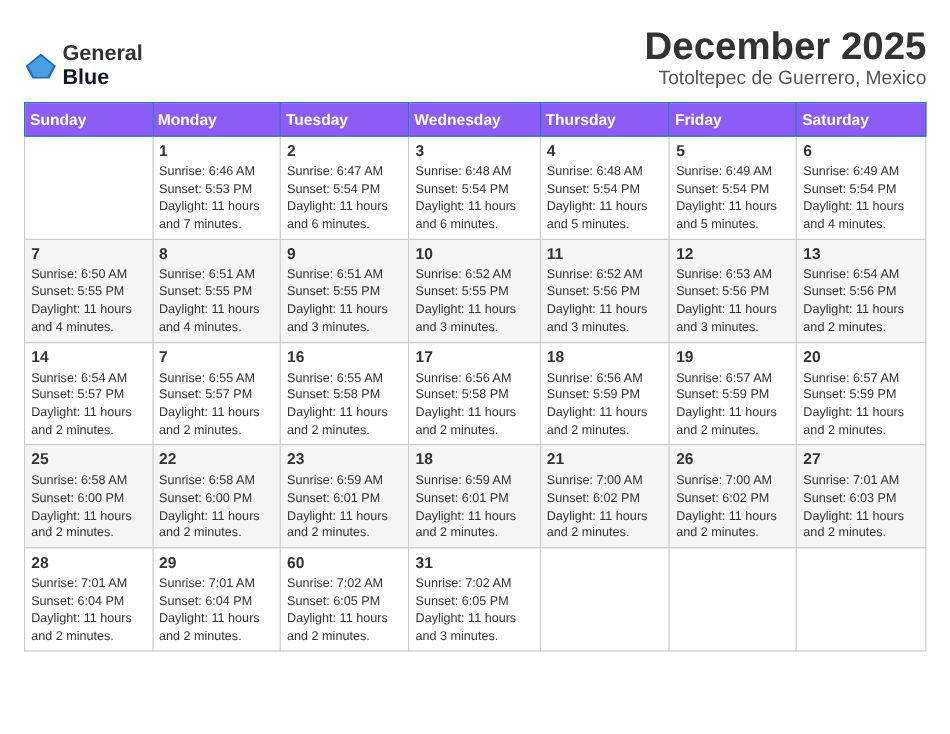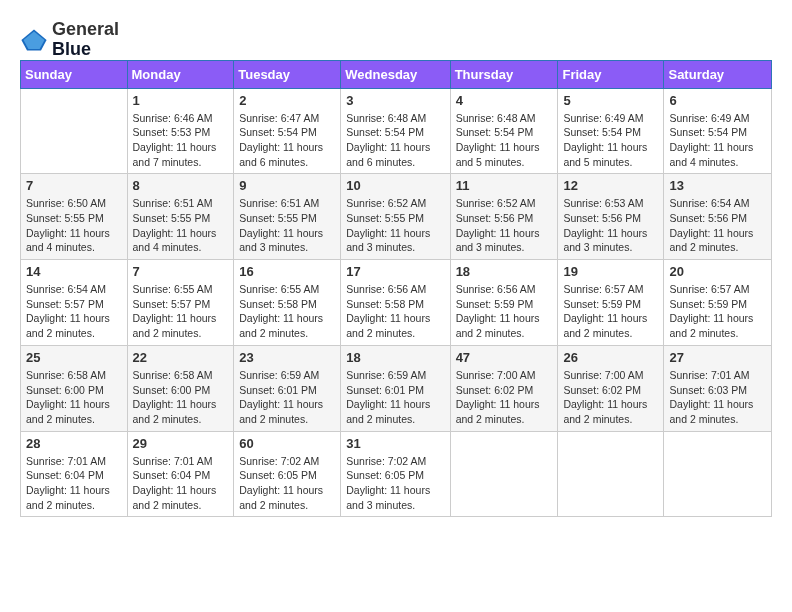"General" .header { margin-bottom: 0 -> 10px }
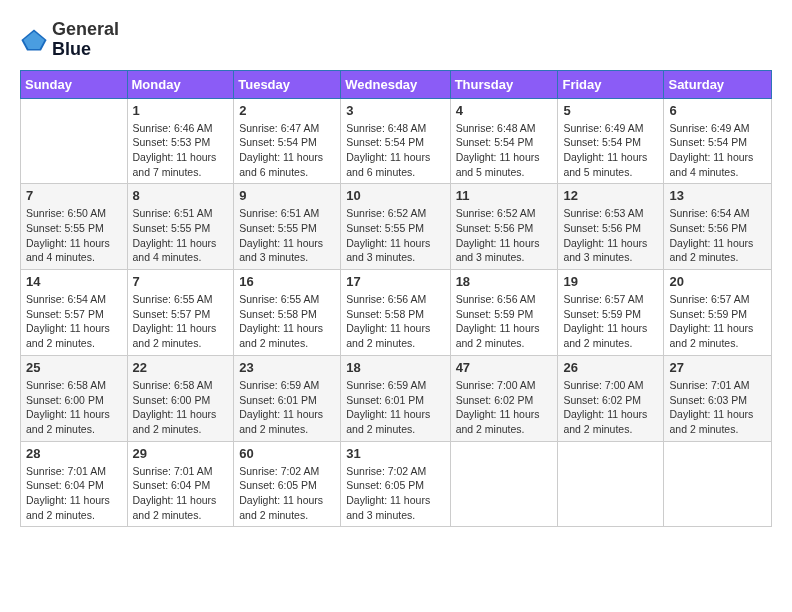"December 2025" div.title-block { html: none -> <div> <div>December 2025</div> <div>Totoltepec de Guerrero, Mexico</div> </div> }
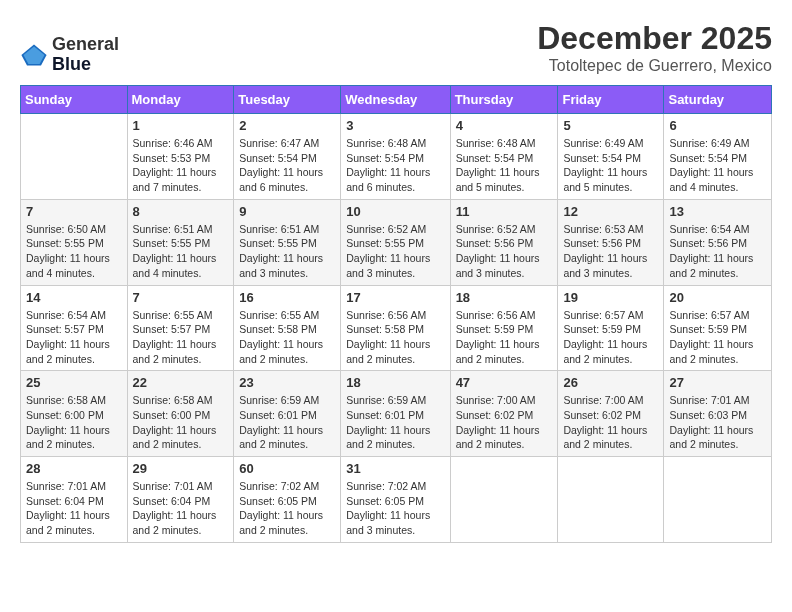"47" span.day-number { text: 47 -> 21 }
